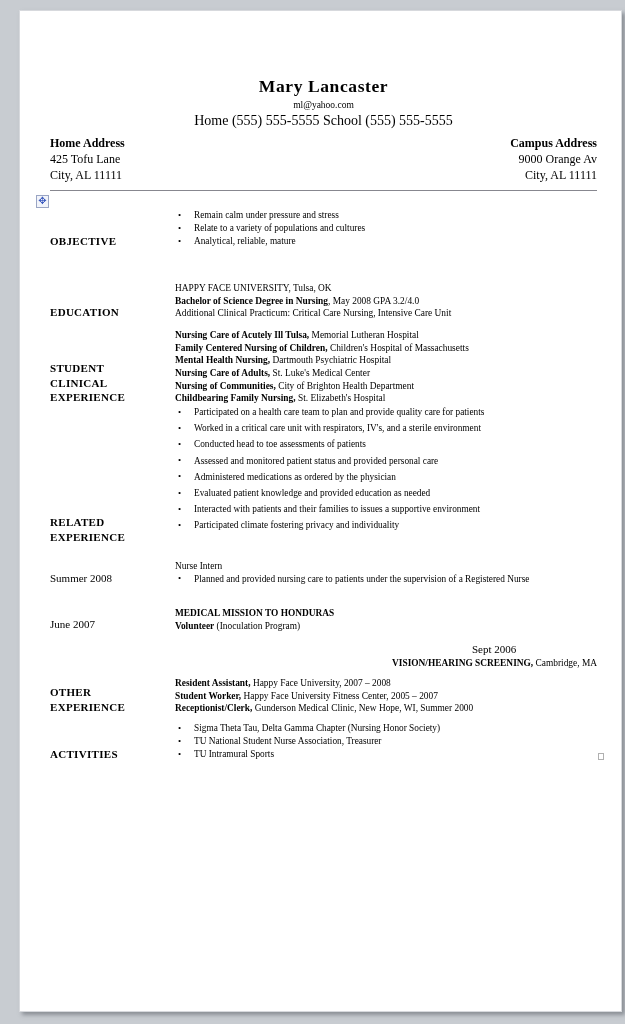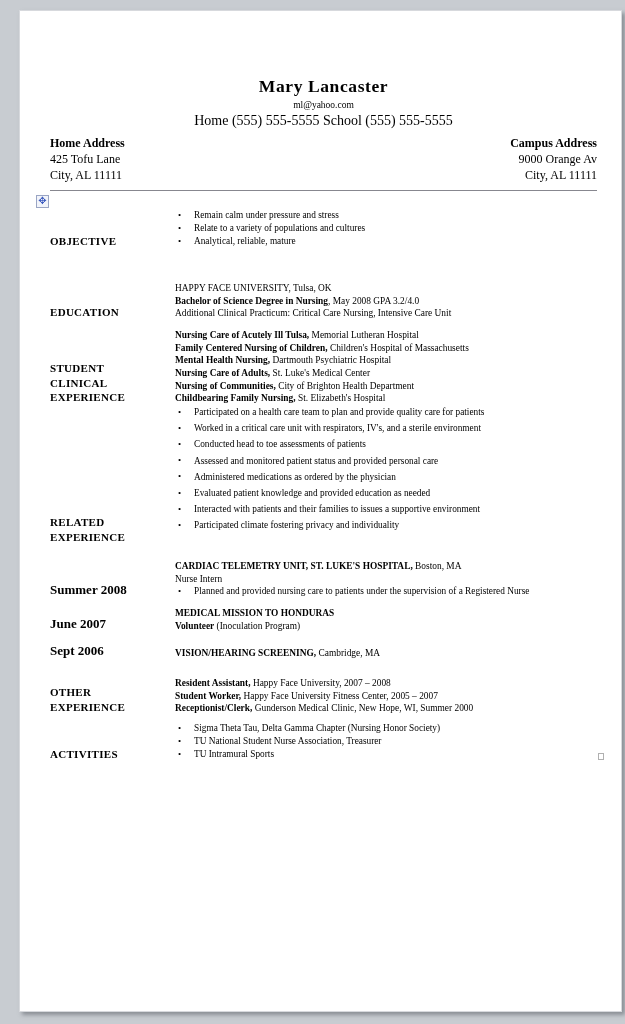"CARDIAC TELEMETRY UNIT, ST. LUKE'S" p { html: <p><span>CARDIAC TELEMETRY UNIT, ST. LUKE'S HOSPITAL,</span><span> Boston, MA</span></p> -> none }
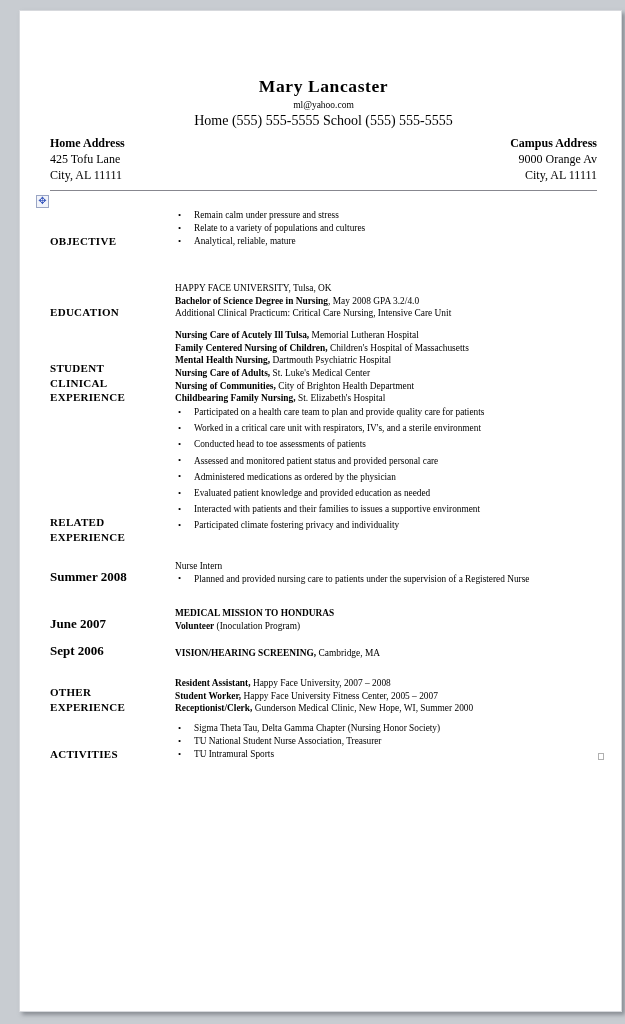"Summer 2008" .label-cell.plain { font-size: 13px -> 11px; font-weight: bold -> normal }
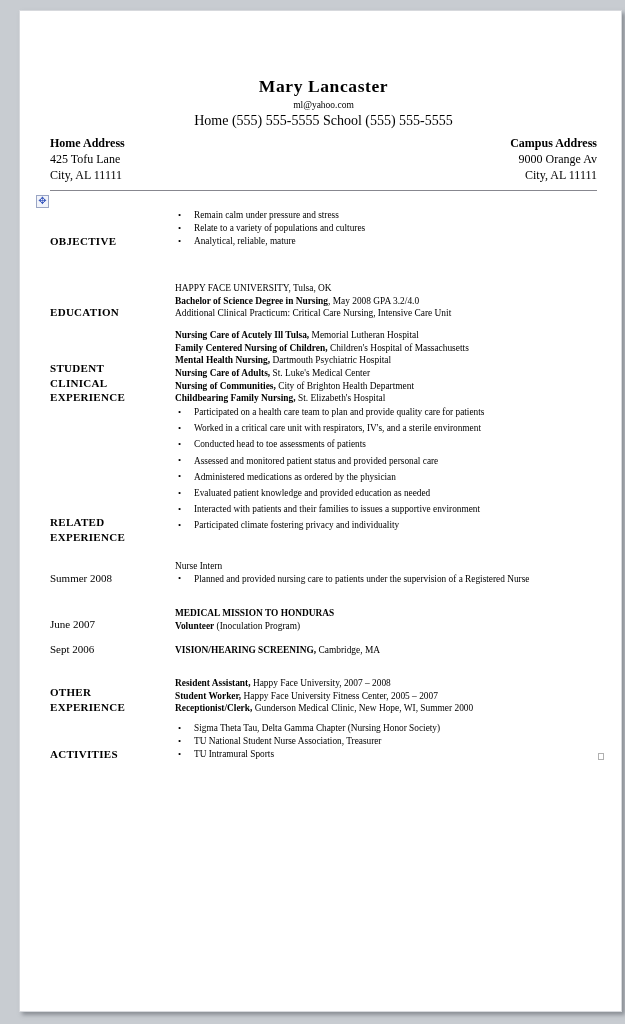"Sept 2006" div.row { flex-direction: none -> column }
